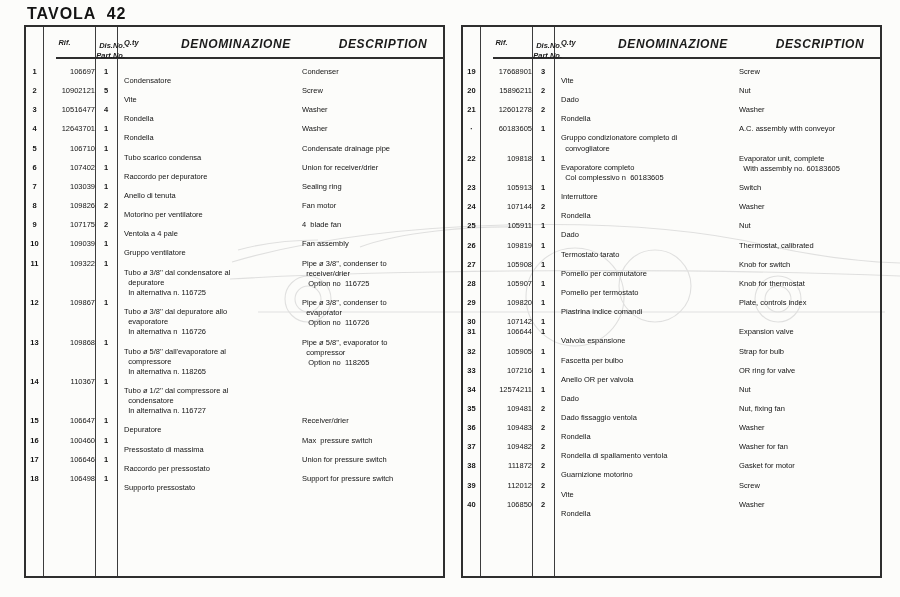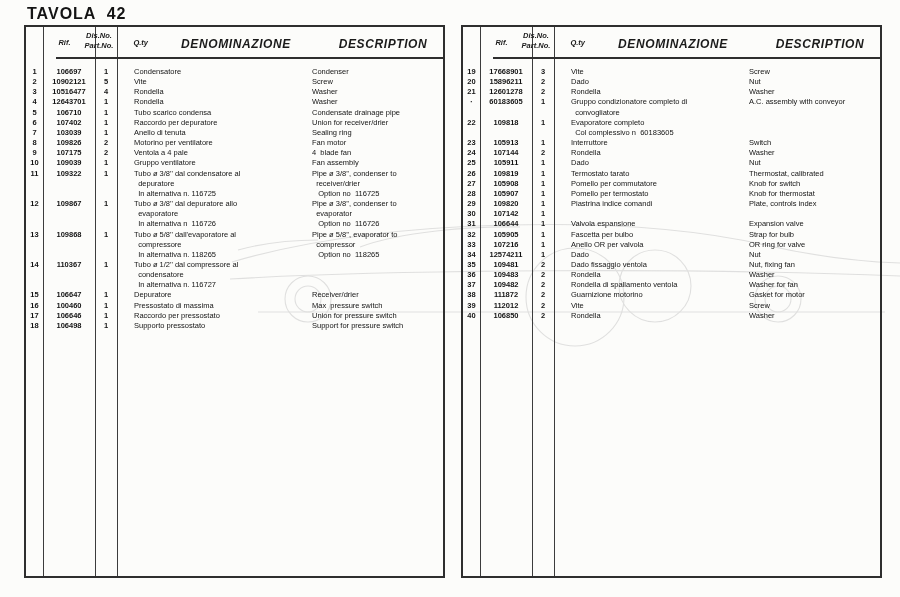"Dis.No." .h-dis { text-align: center -> right; top: 4px -> 14px }
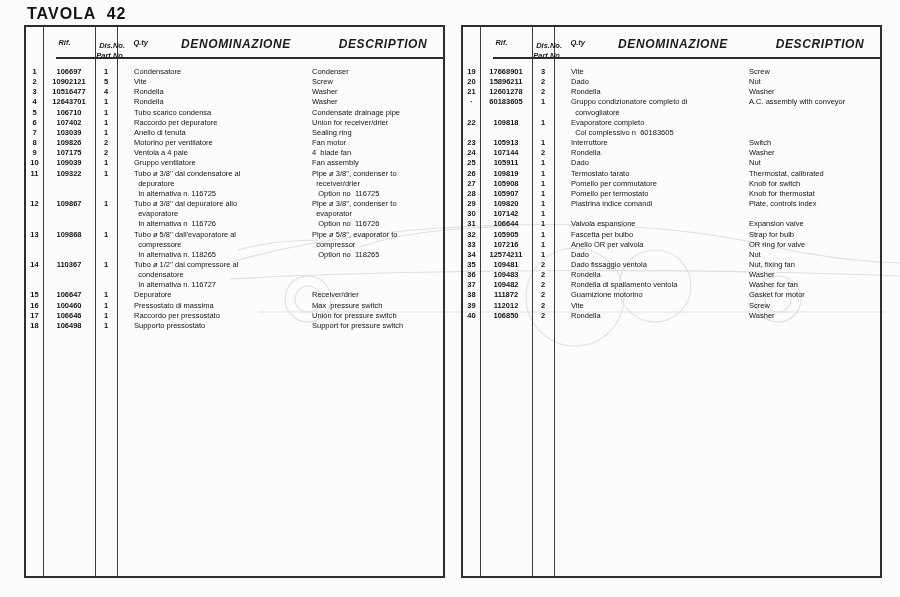"Q.ty" .h-qty { text-align: right -> left }
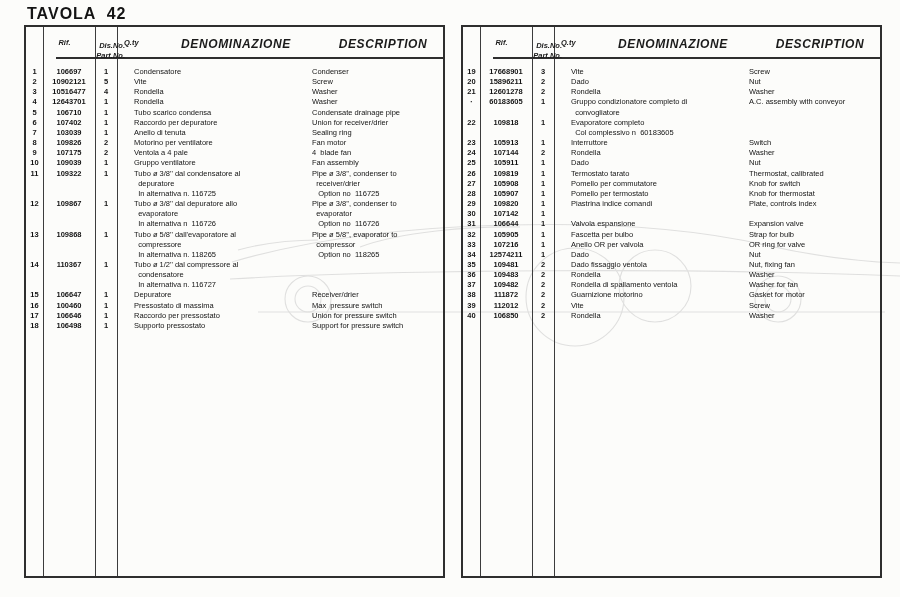"106697" .c-part { font-weight: bold -> normal; text-align: center -> right }
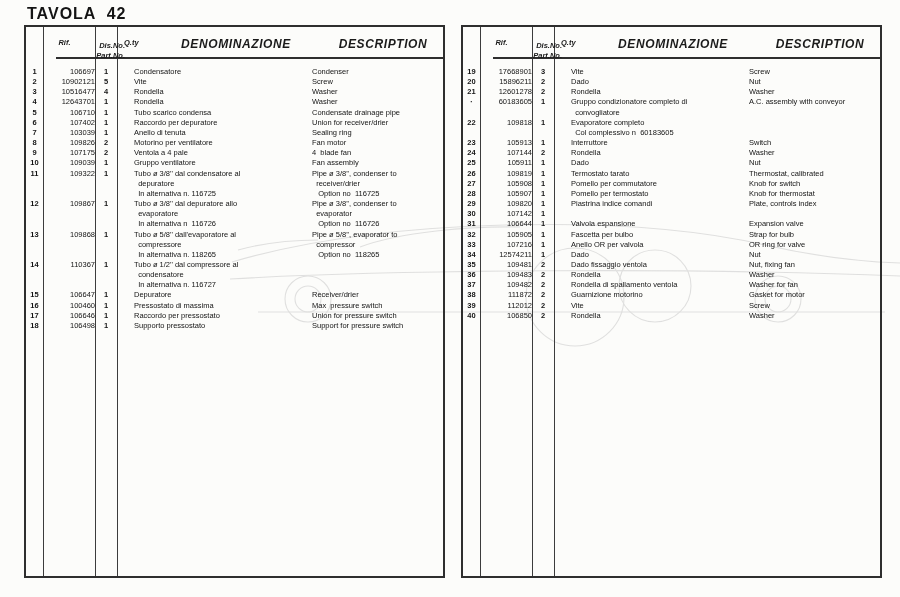"Condensatore" .c-denom { margin-top: none -> 9px; padding-left: 17px -> 7px }
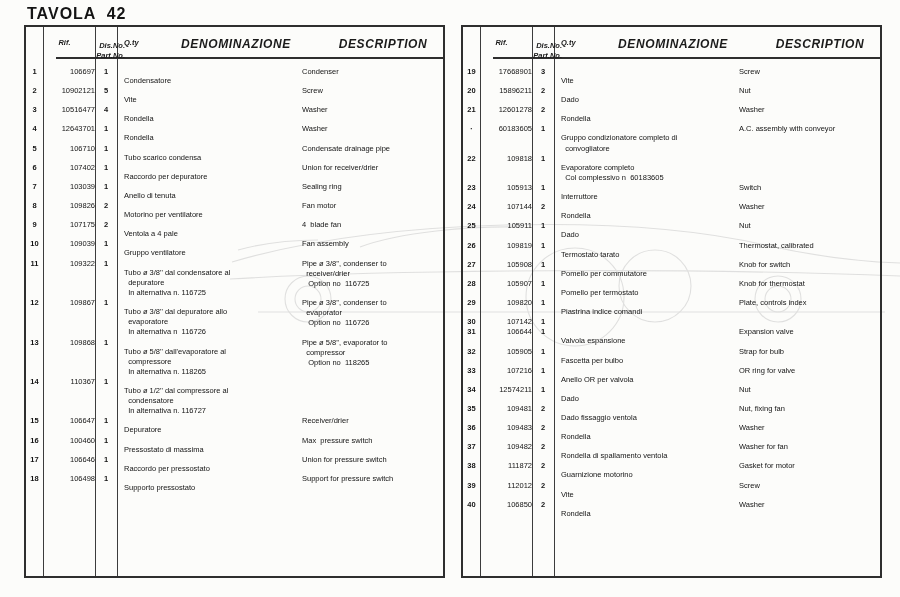"Evaporator unit, complete" div.c-desc { html: none -> <div> <div><span>Evaporator unit, complete</span></div> <div><span> With assembly no. </span><span>60183605</span></div> </div> }
